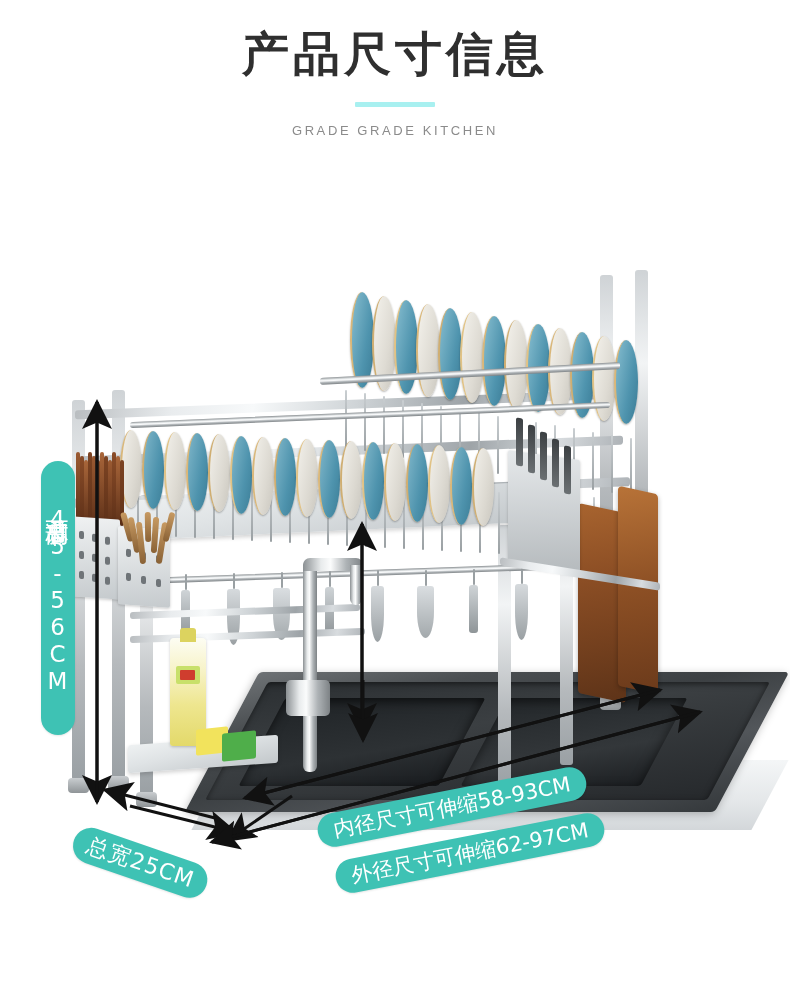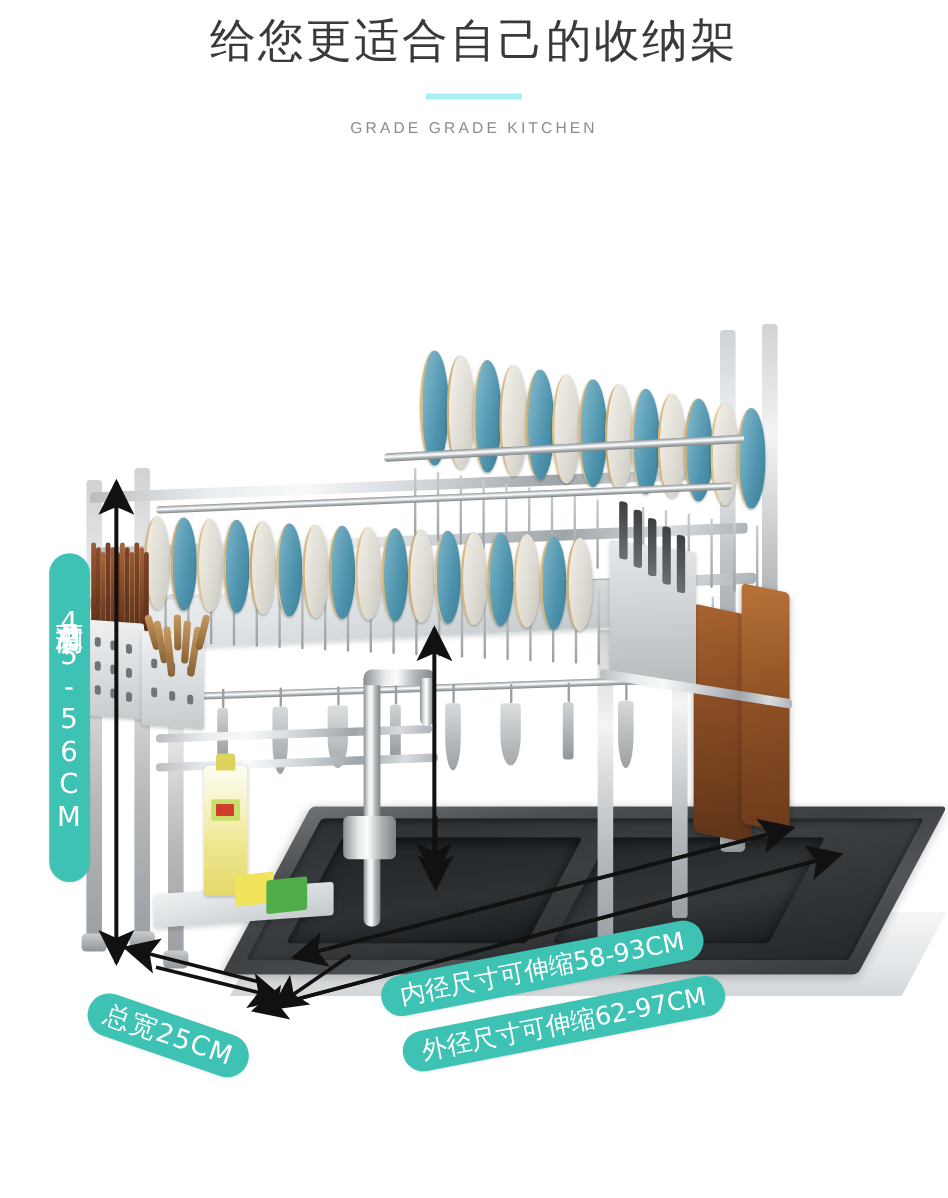"产品尺寸信息" div.title-main { html: none -> <div>产品尺寸信息</div> }
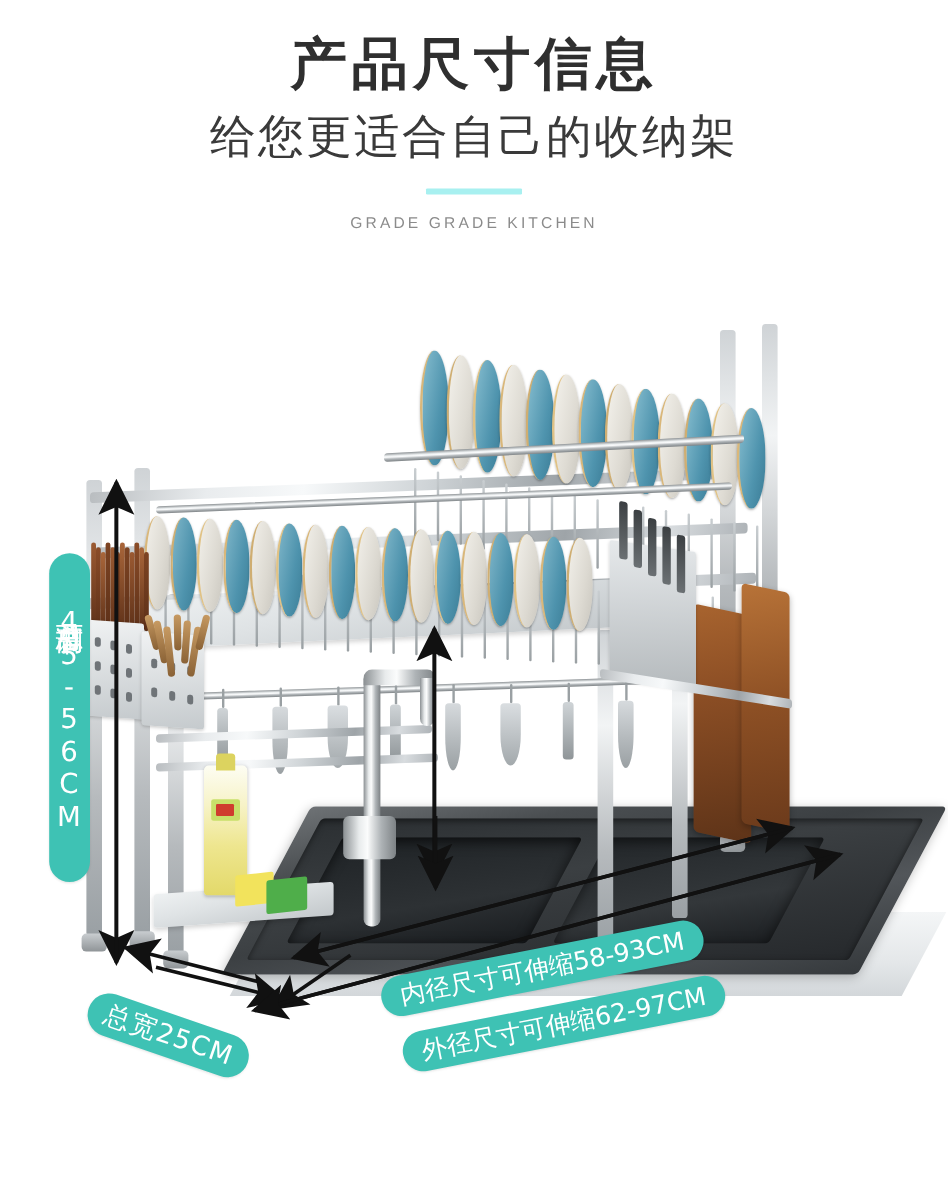"给您更适合自己的收纳架" div.title-sub { html: <div>给您更适合自己的收纳架</div> -> none }
